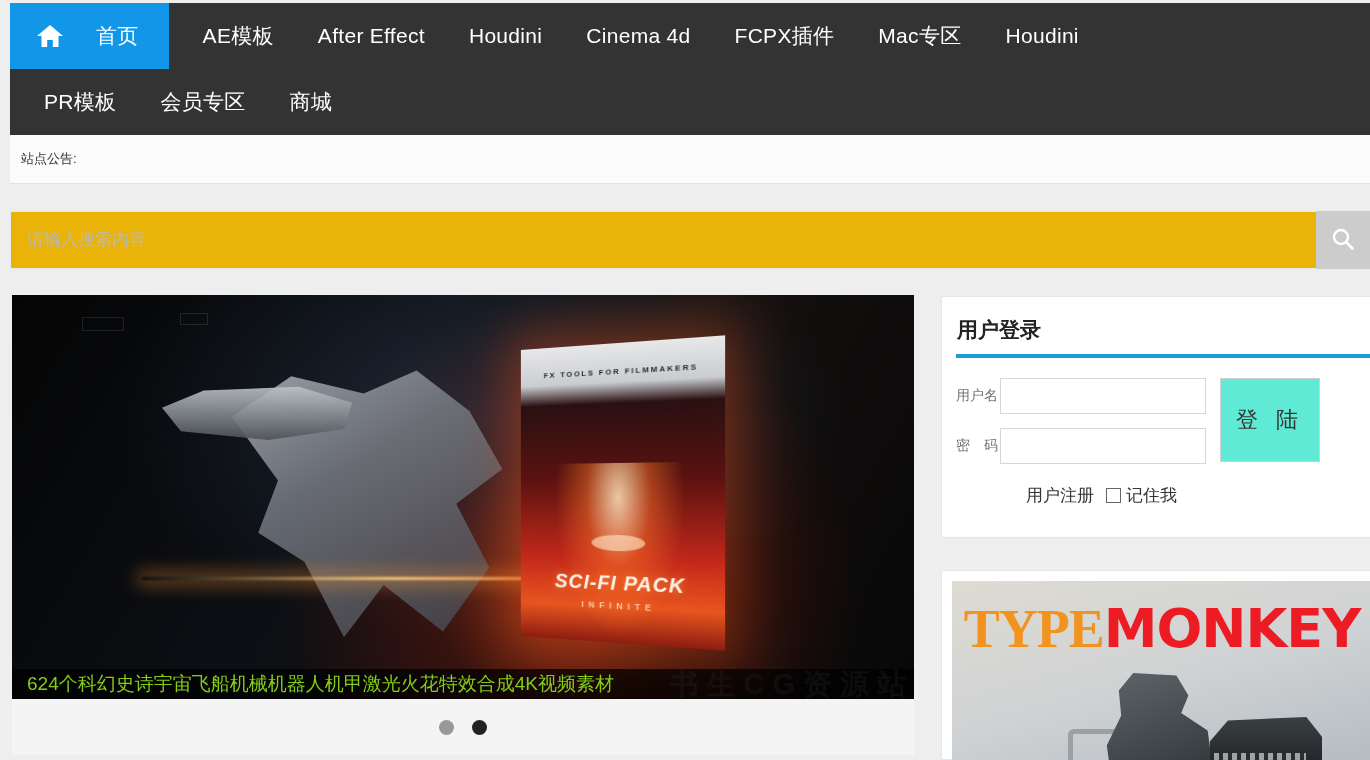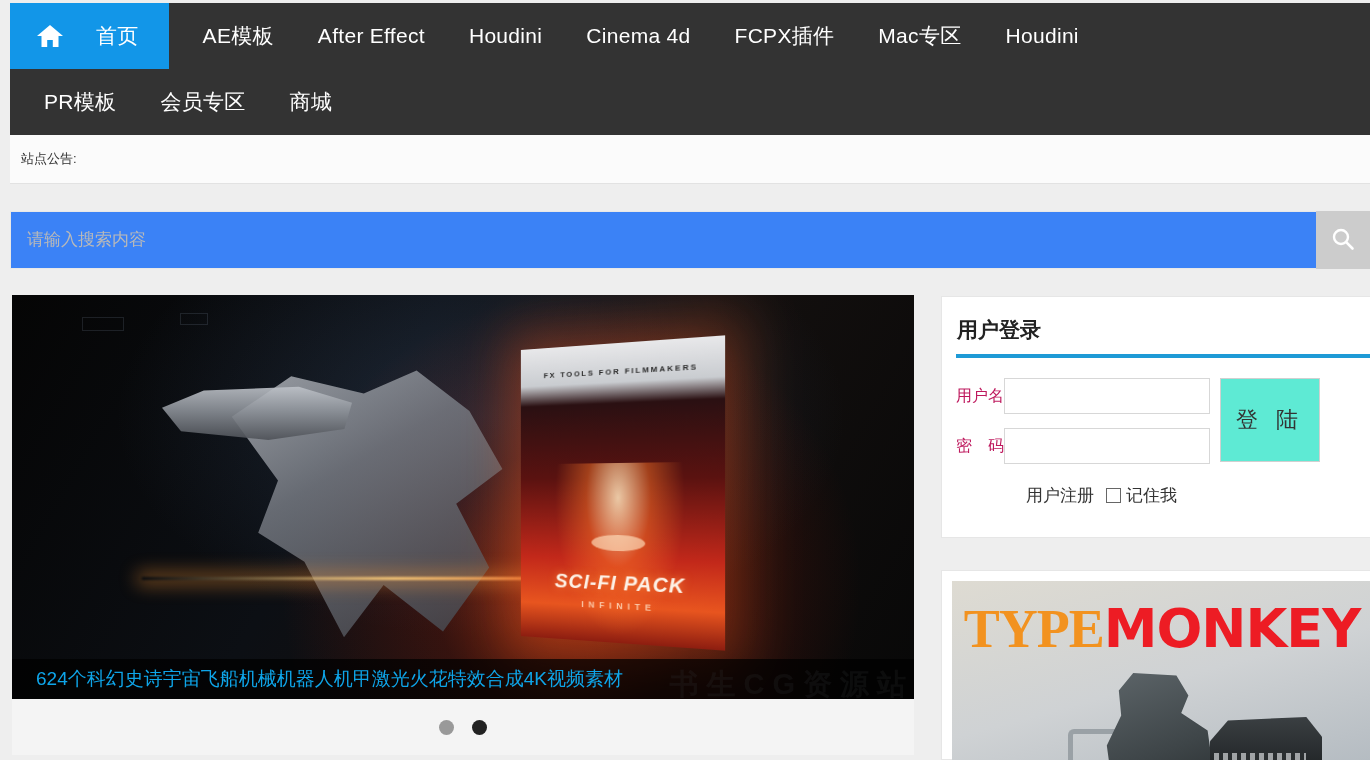"请输入搜索内容" .search-input { background: #3b82f6 -> #eab308 }
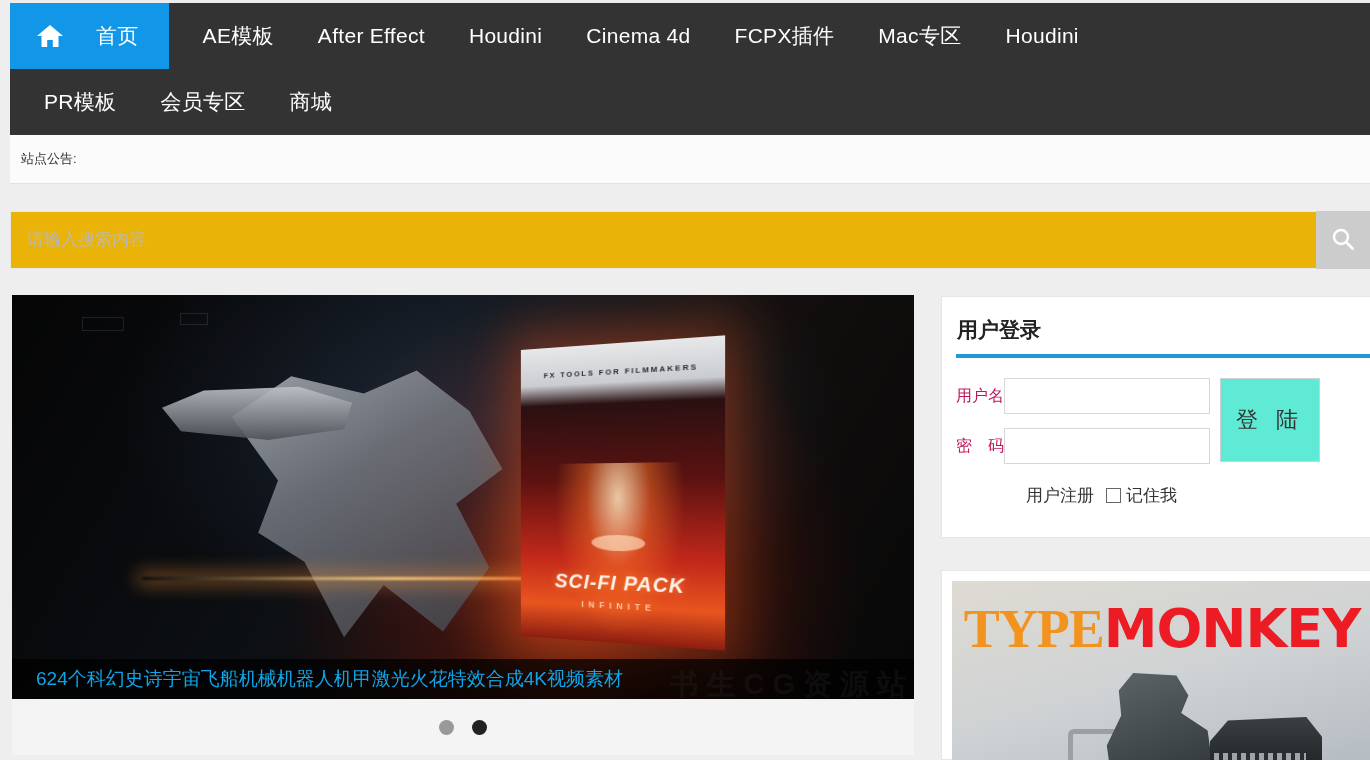"用户名" .field-label { color: #be185d -> #737373; font-size: 16px -> 14px }
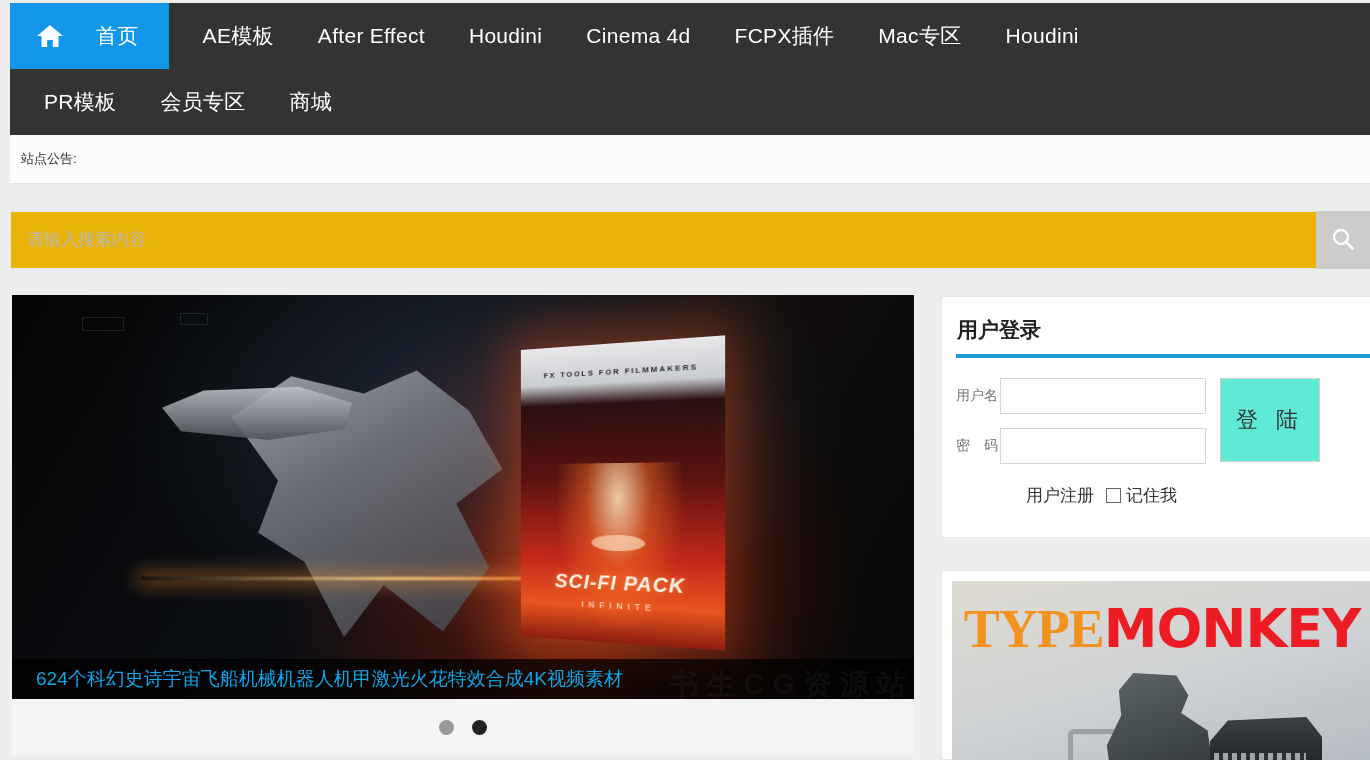"624个科幻史诗宇宙飞船机械机器人机甲激光火花特效合成4K视频素材" .hero-caption { color: #0ea5e9 -> #84cc16; height: 40px -> 30px; padding-left: 24px -> 15px }
